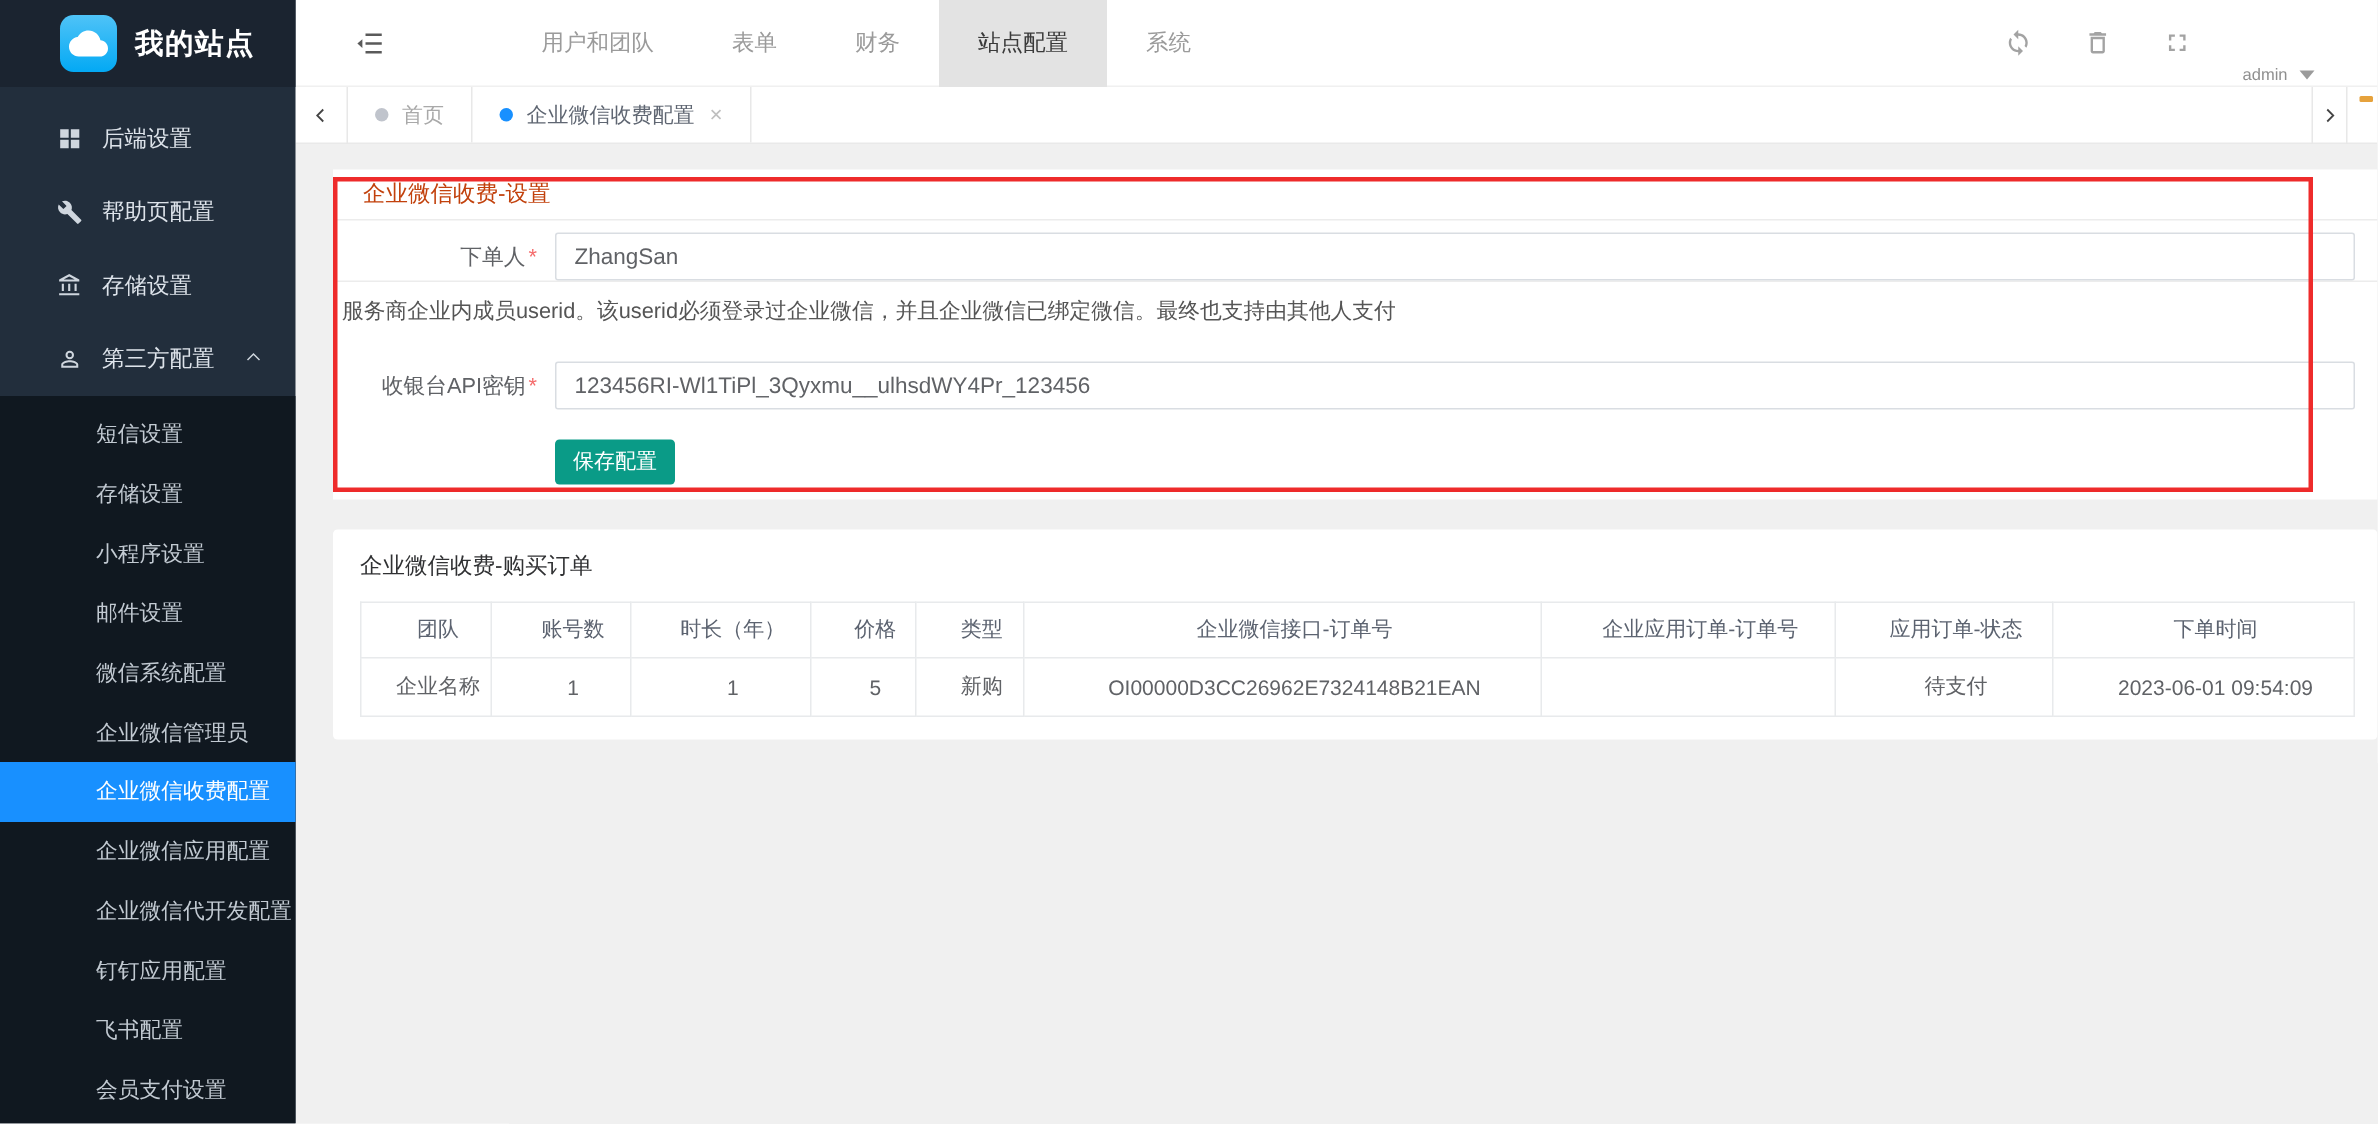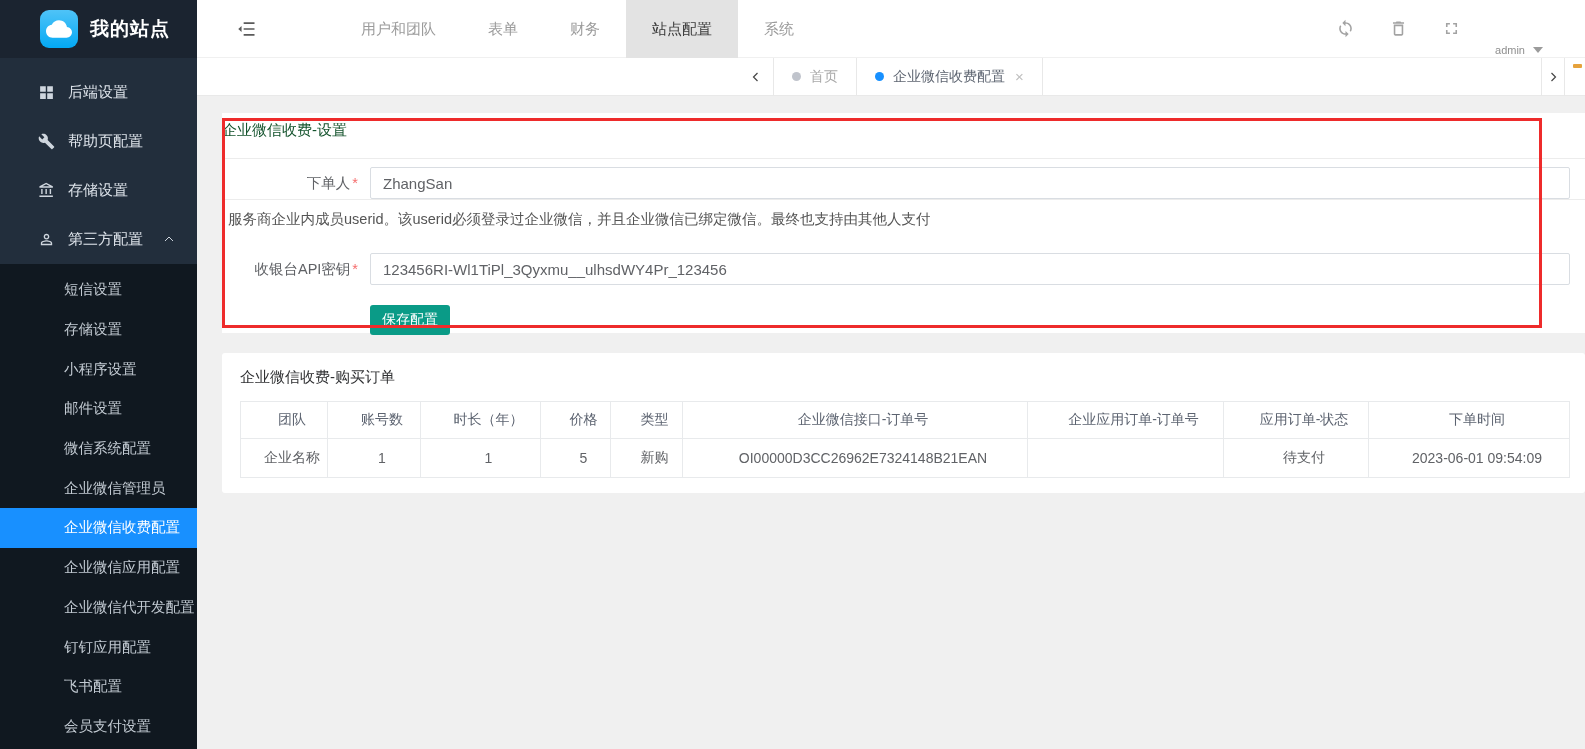"首页" .tabbar { justify-content: center -> none }
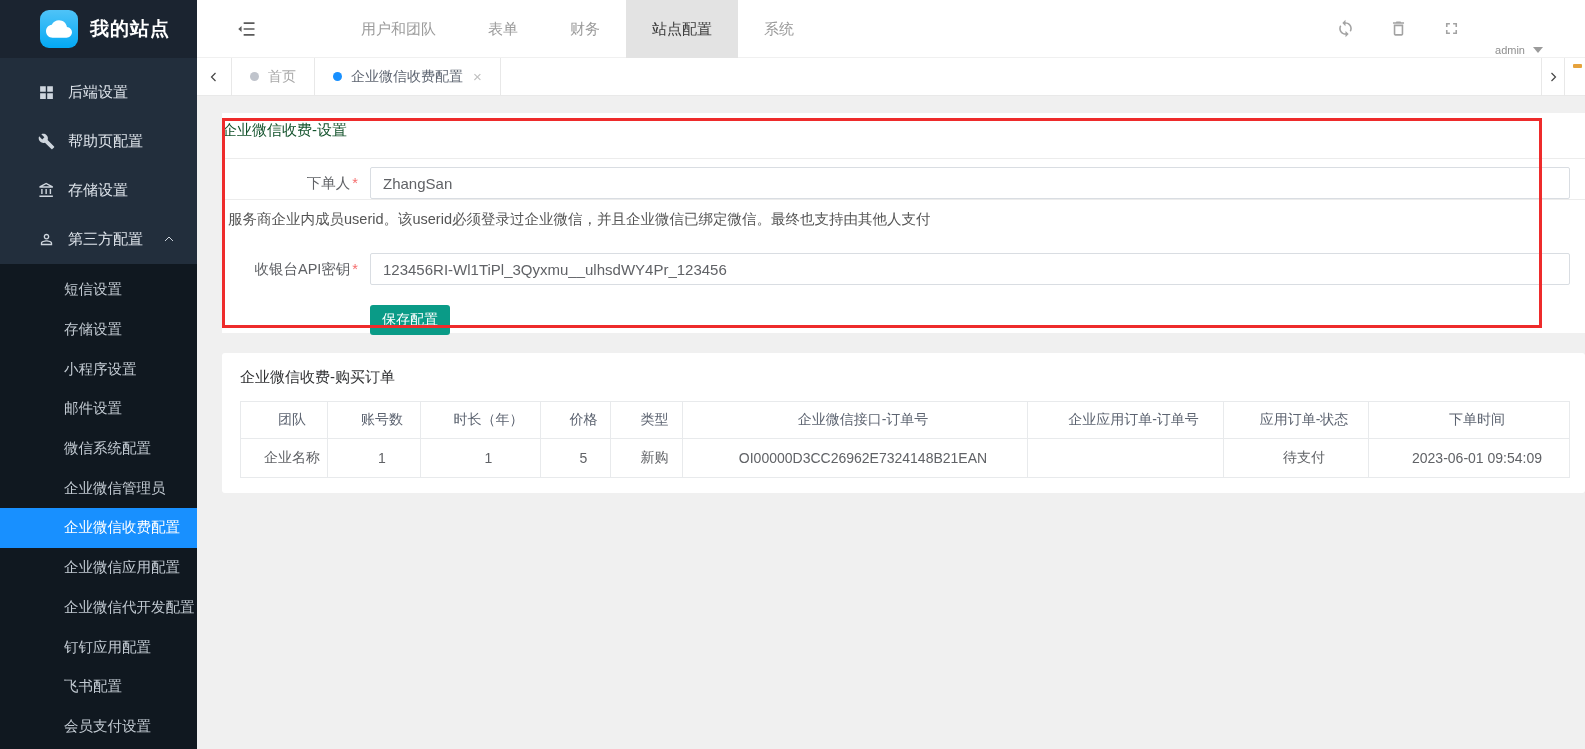"企业微信收费-设置" .form-title { color: #14532d -> #c2410c; height: 46px -> 34px; padding-left: 0 -> 20px }
